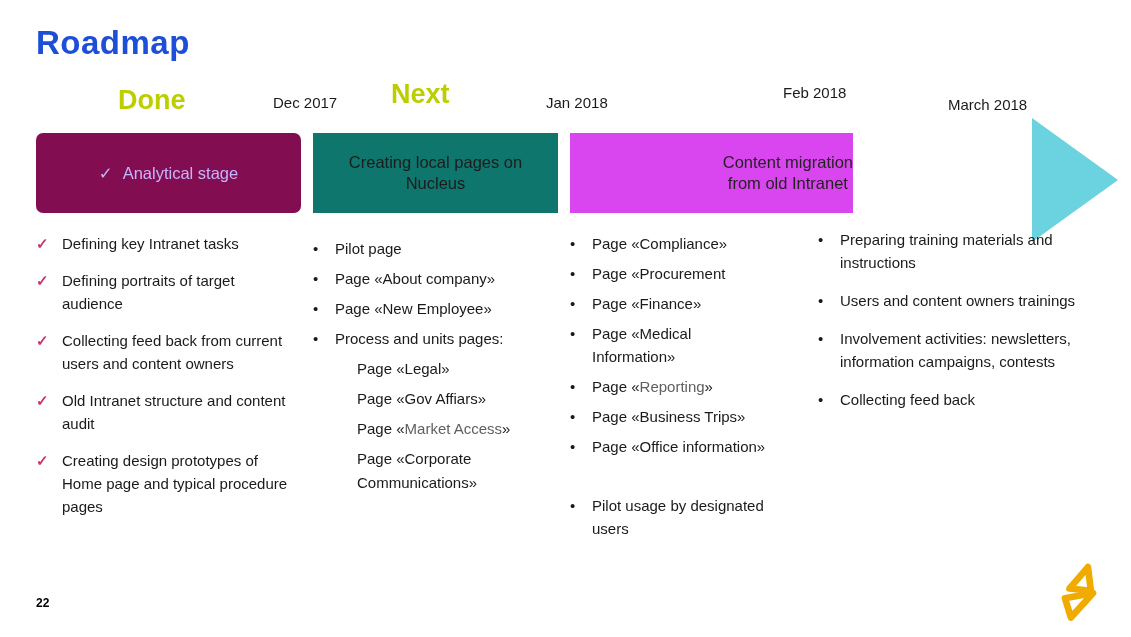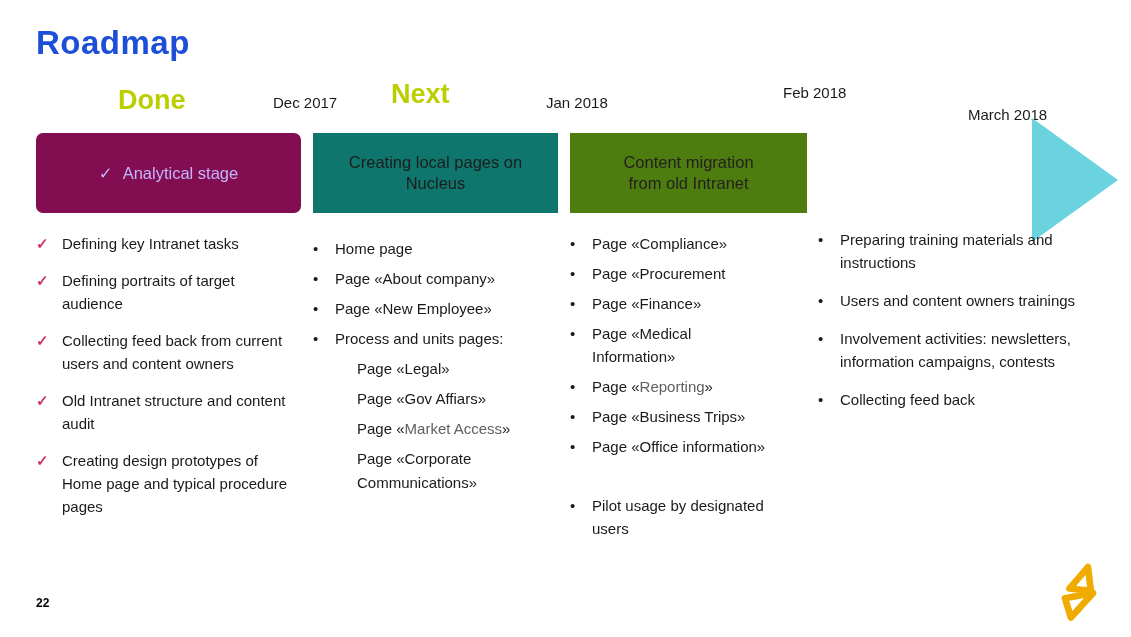"March 2018" .d4 { left: 968px -> 948px; margin-top: 10px -> none }
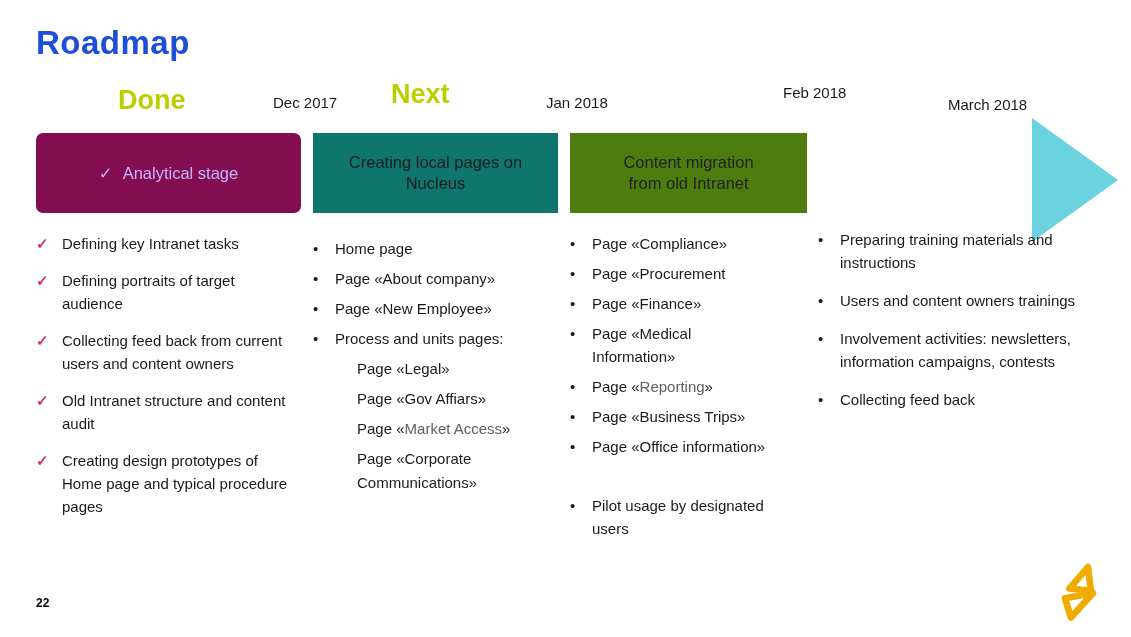"Content migration" .h3 { background: #4d7c0f -> #d946ef; justify-content: none -> flex-end; width: 237px -> 283px }
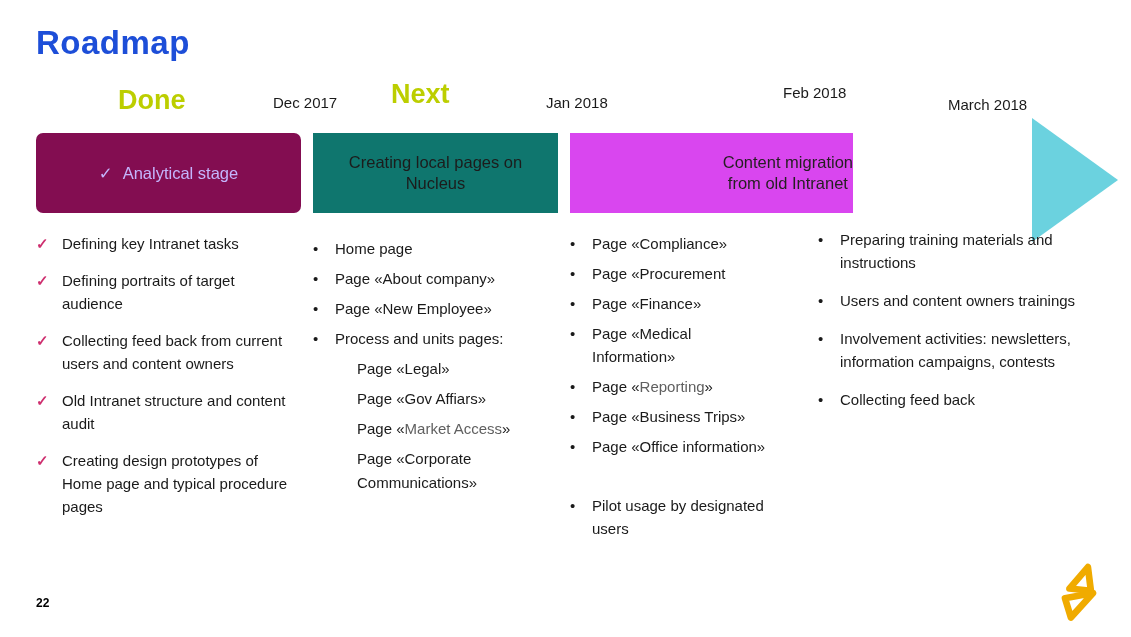"Home page" span.txt { text: Home -> Pilot }
